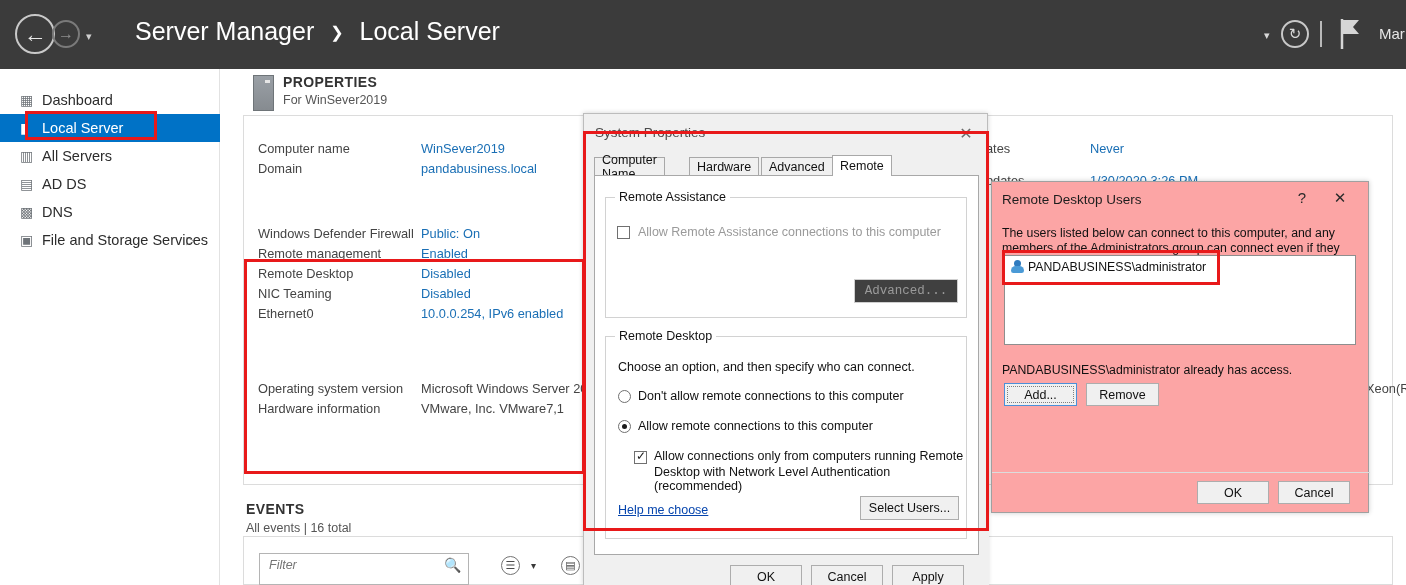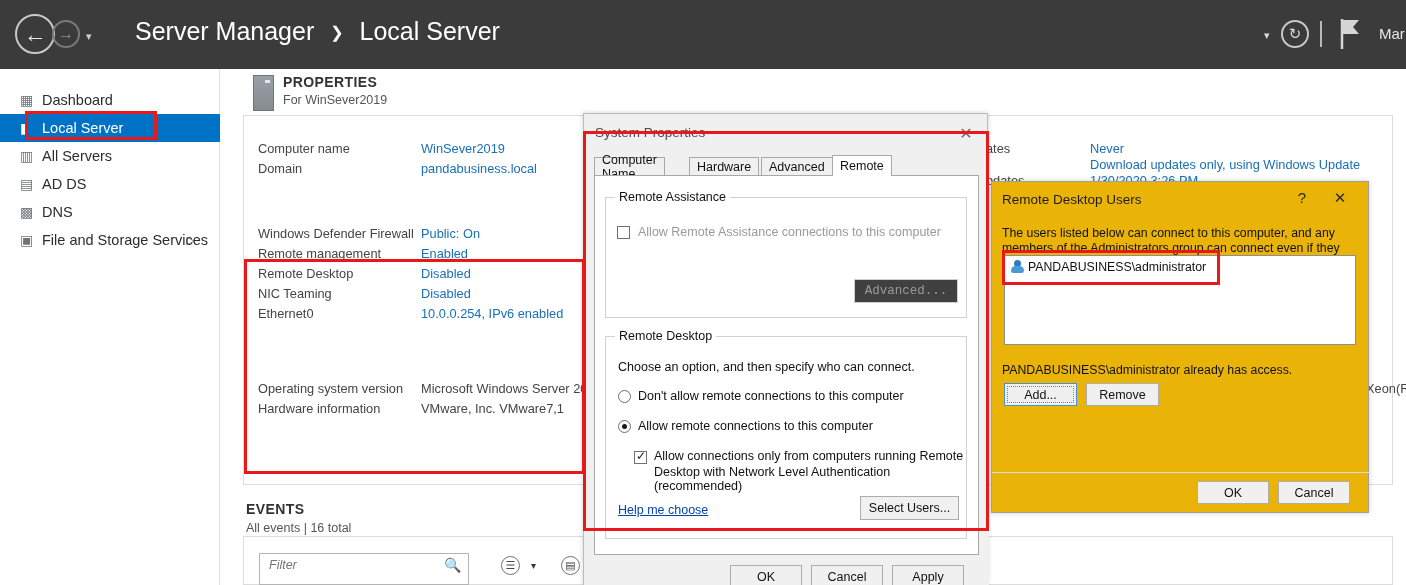"Download updates only, using Windows" div.prop-row { html: <div>Download updates only, using Windows Update</div> -> none }
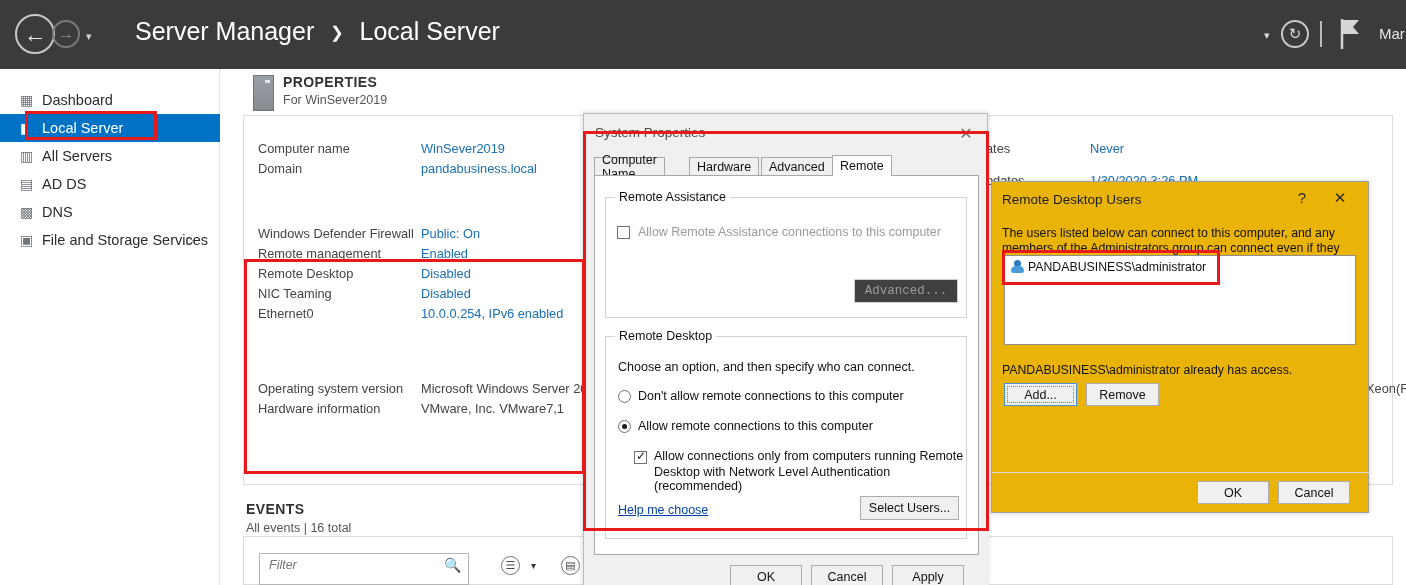"Remote Desktop Users" .rdu { background: #eab308 -> #fca5a5 }
